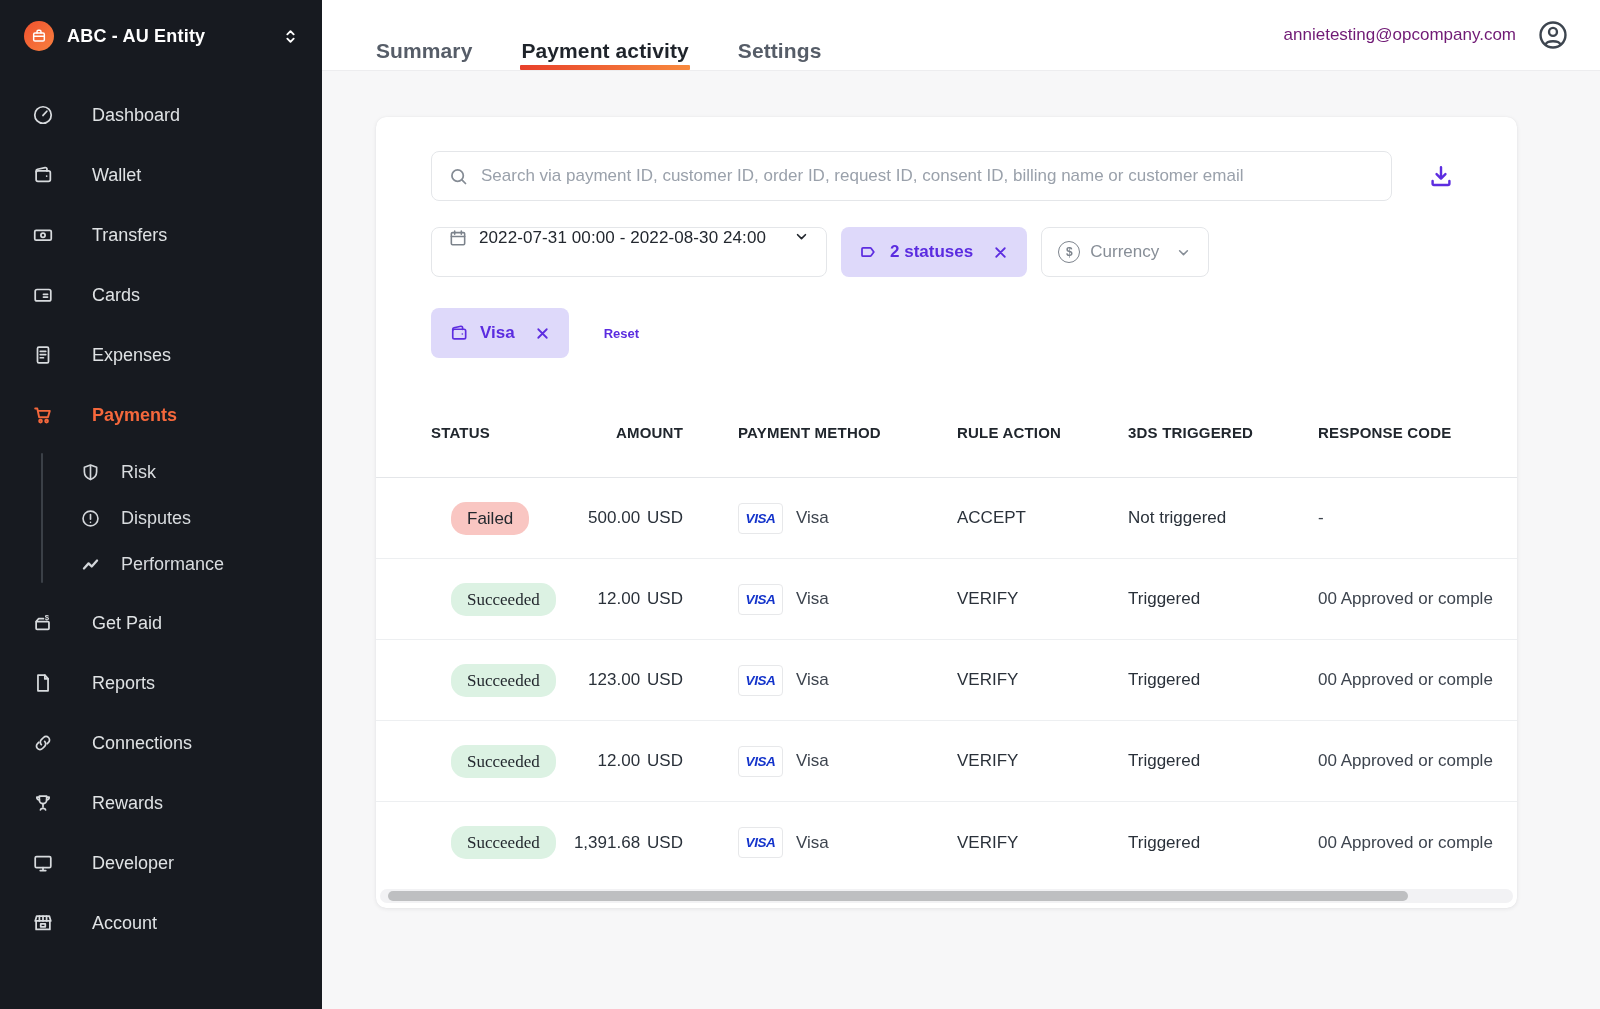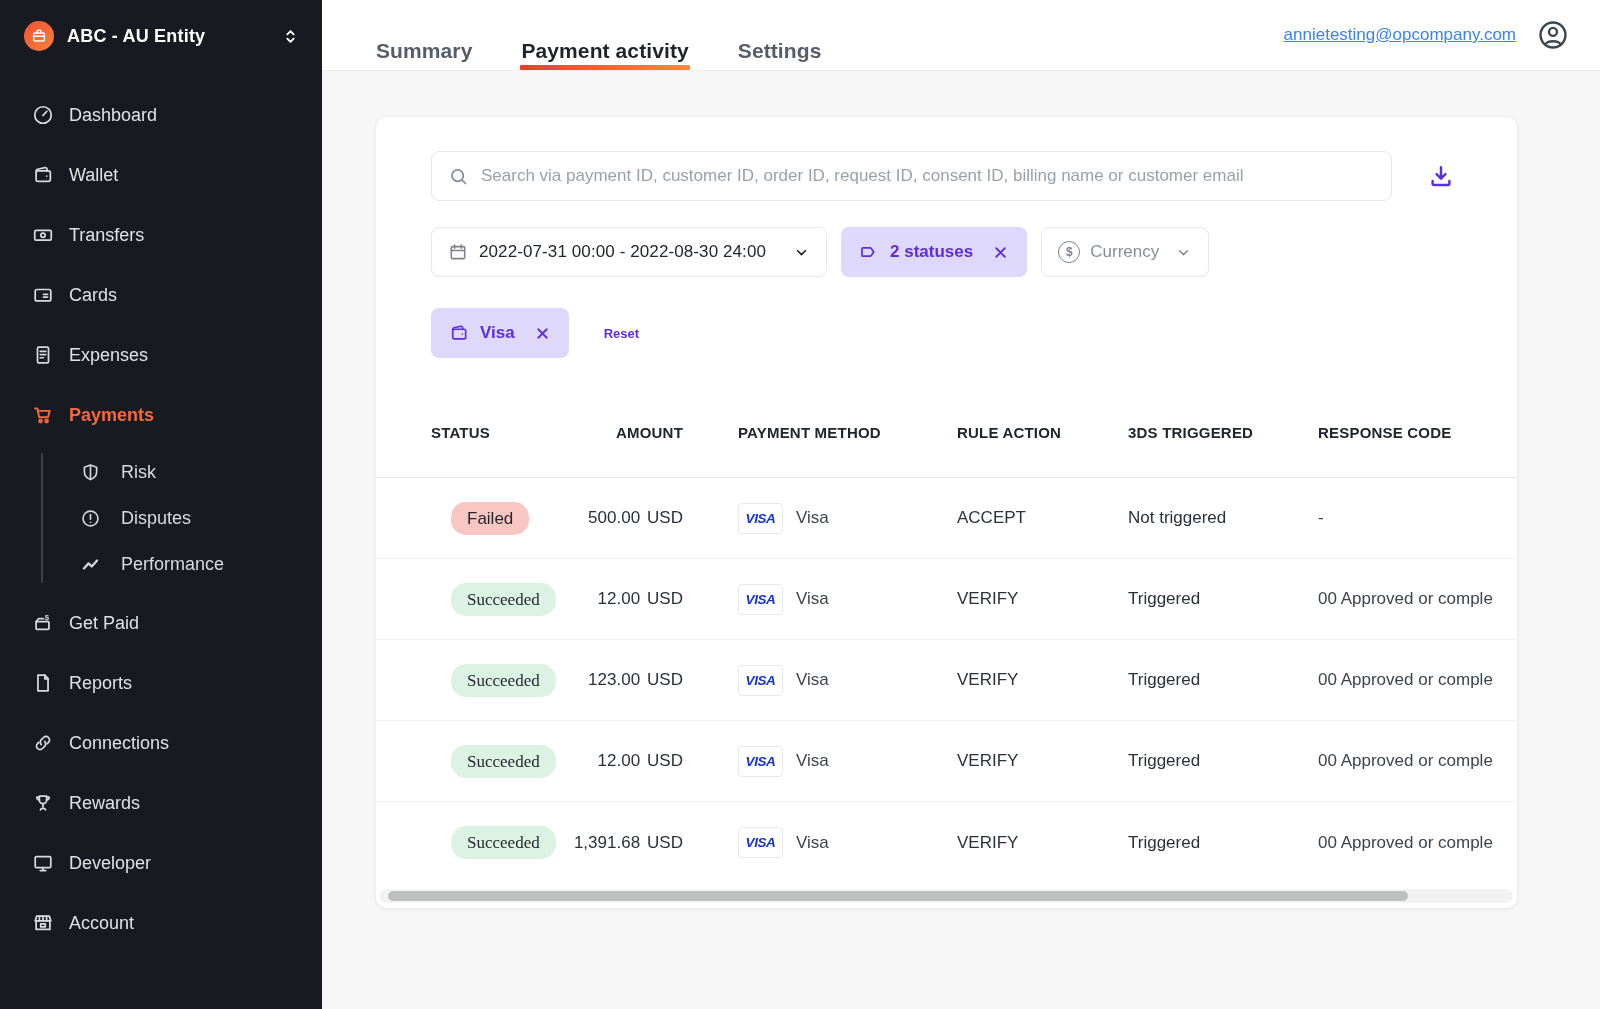"annietesting@opcompany.com" .user-email { color: #3b82f6 -> #701a75; text-decoration: underline -> none }
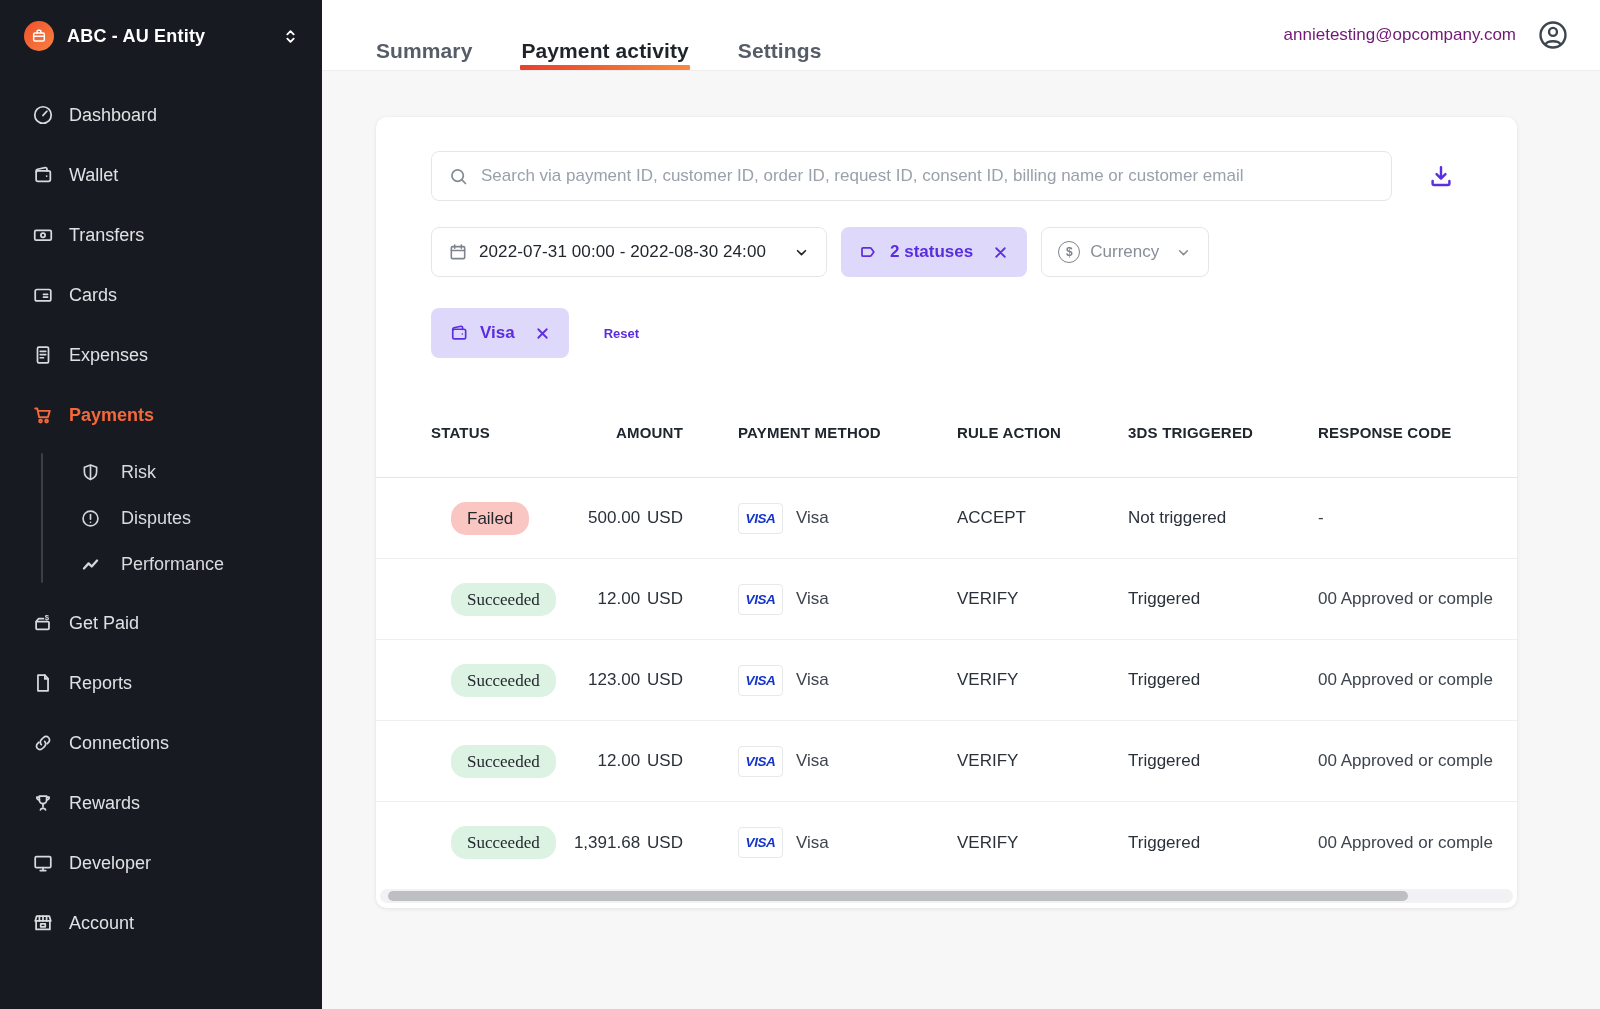"Dashboard" .nav-item { gap: 15px -> 38px }
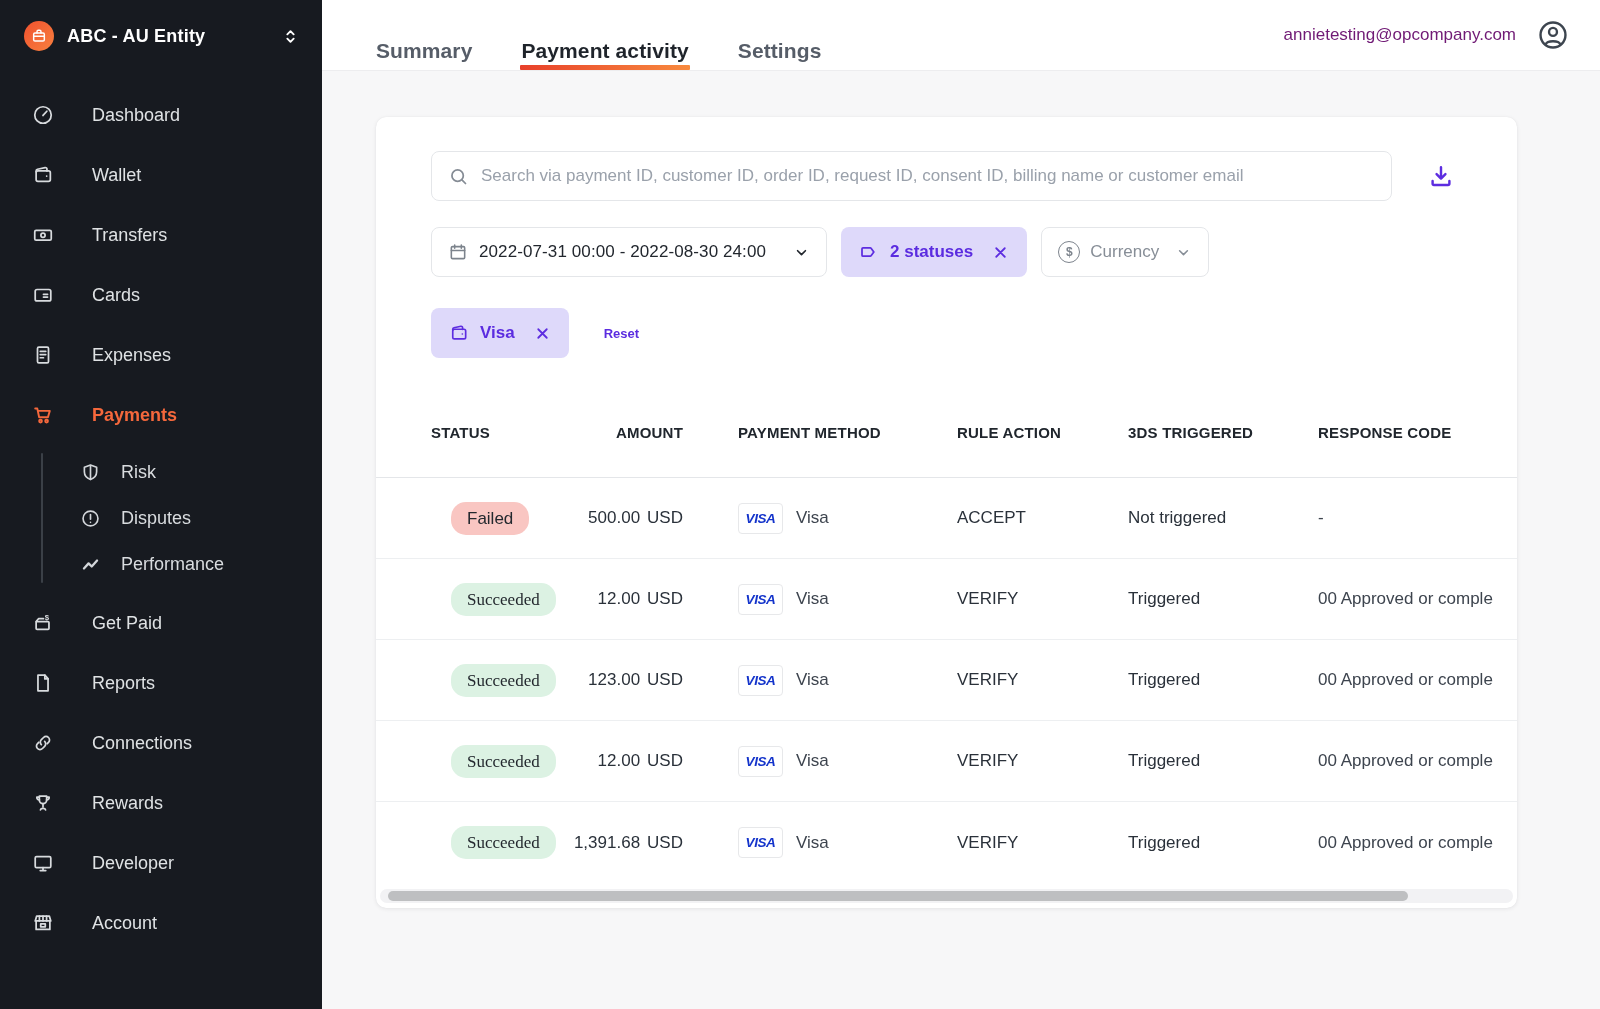"2022-07-31 00:00 - 2022-08-30 24:00" .date-btn { align-items: center -> none }
